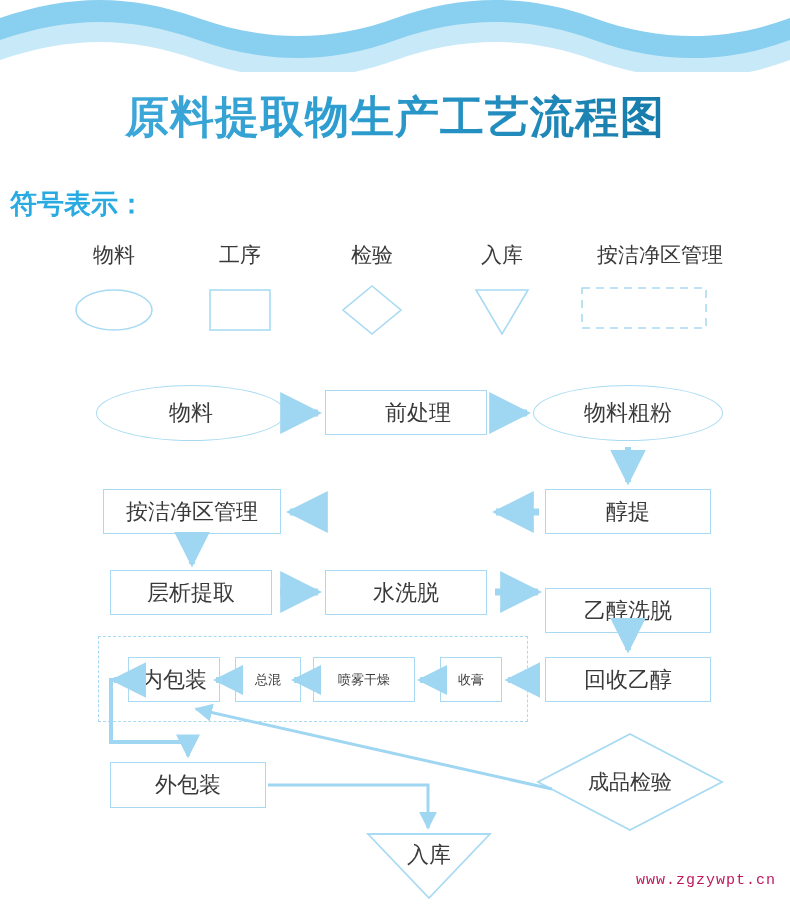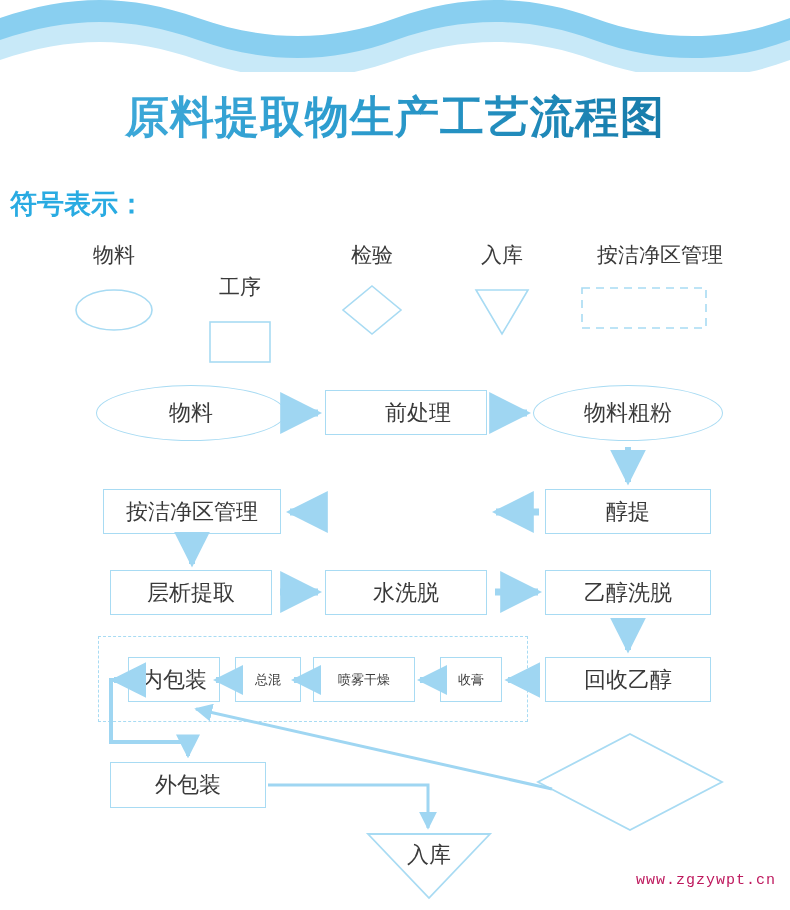"工序" div.legend-item { margin-top: 32px -> none }
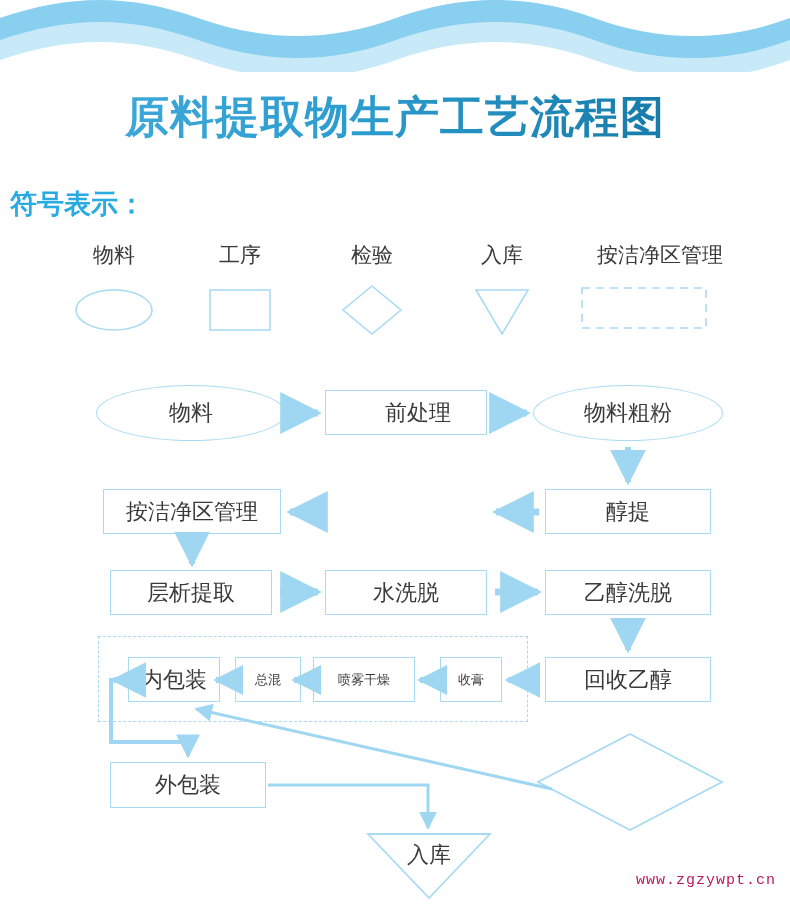"乙醇洗脱" div.node { top: 570px -> 588px }
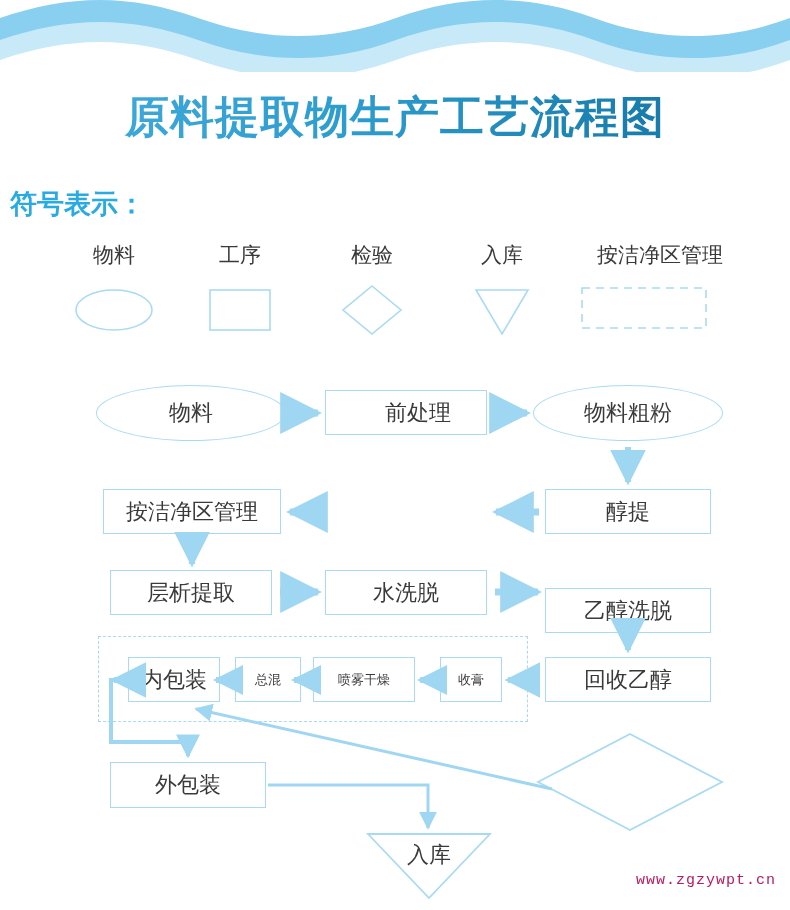"成品检验" div.node-shape-text { html: none -> <div>成品检验</div> }
